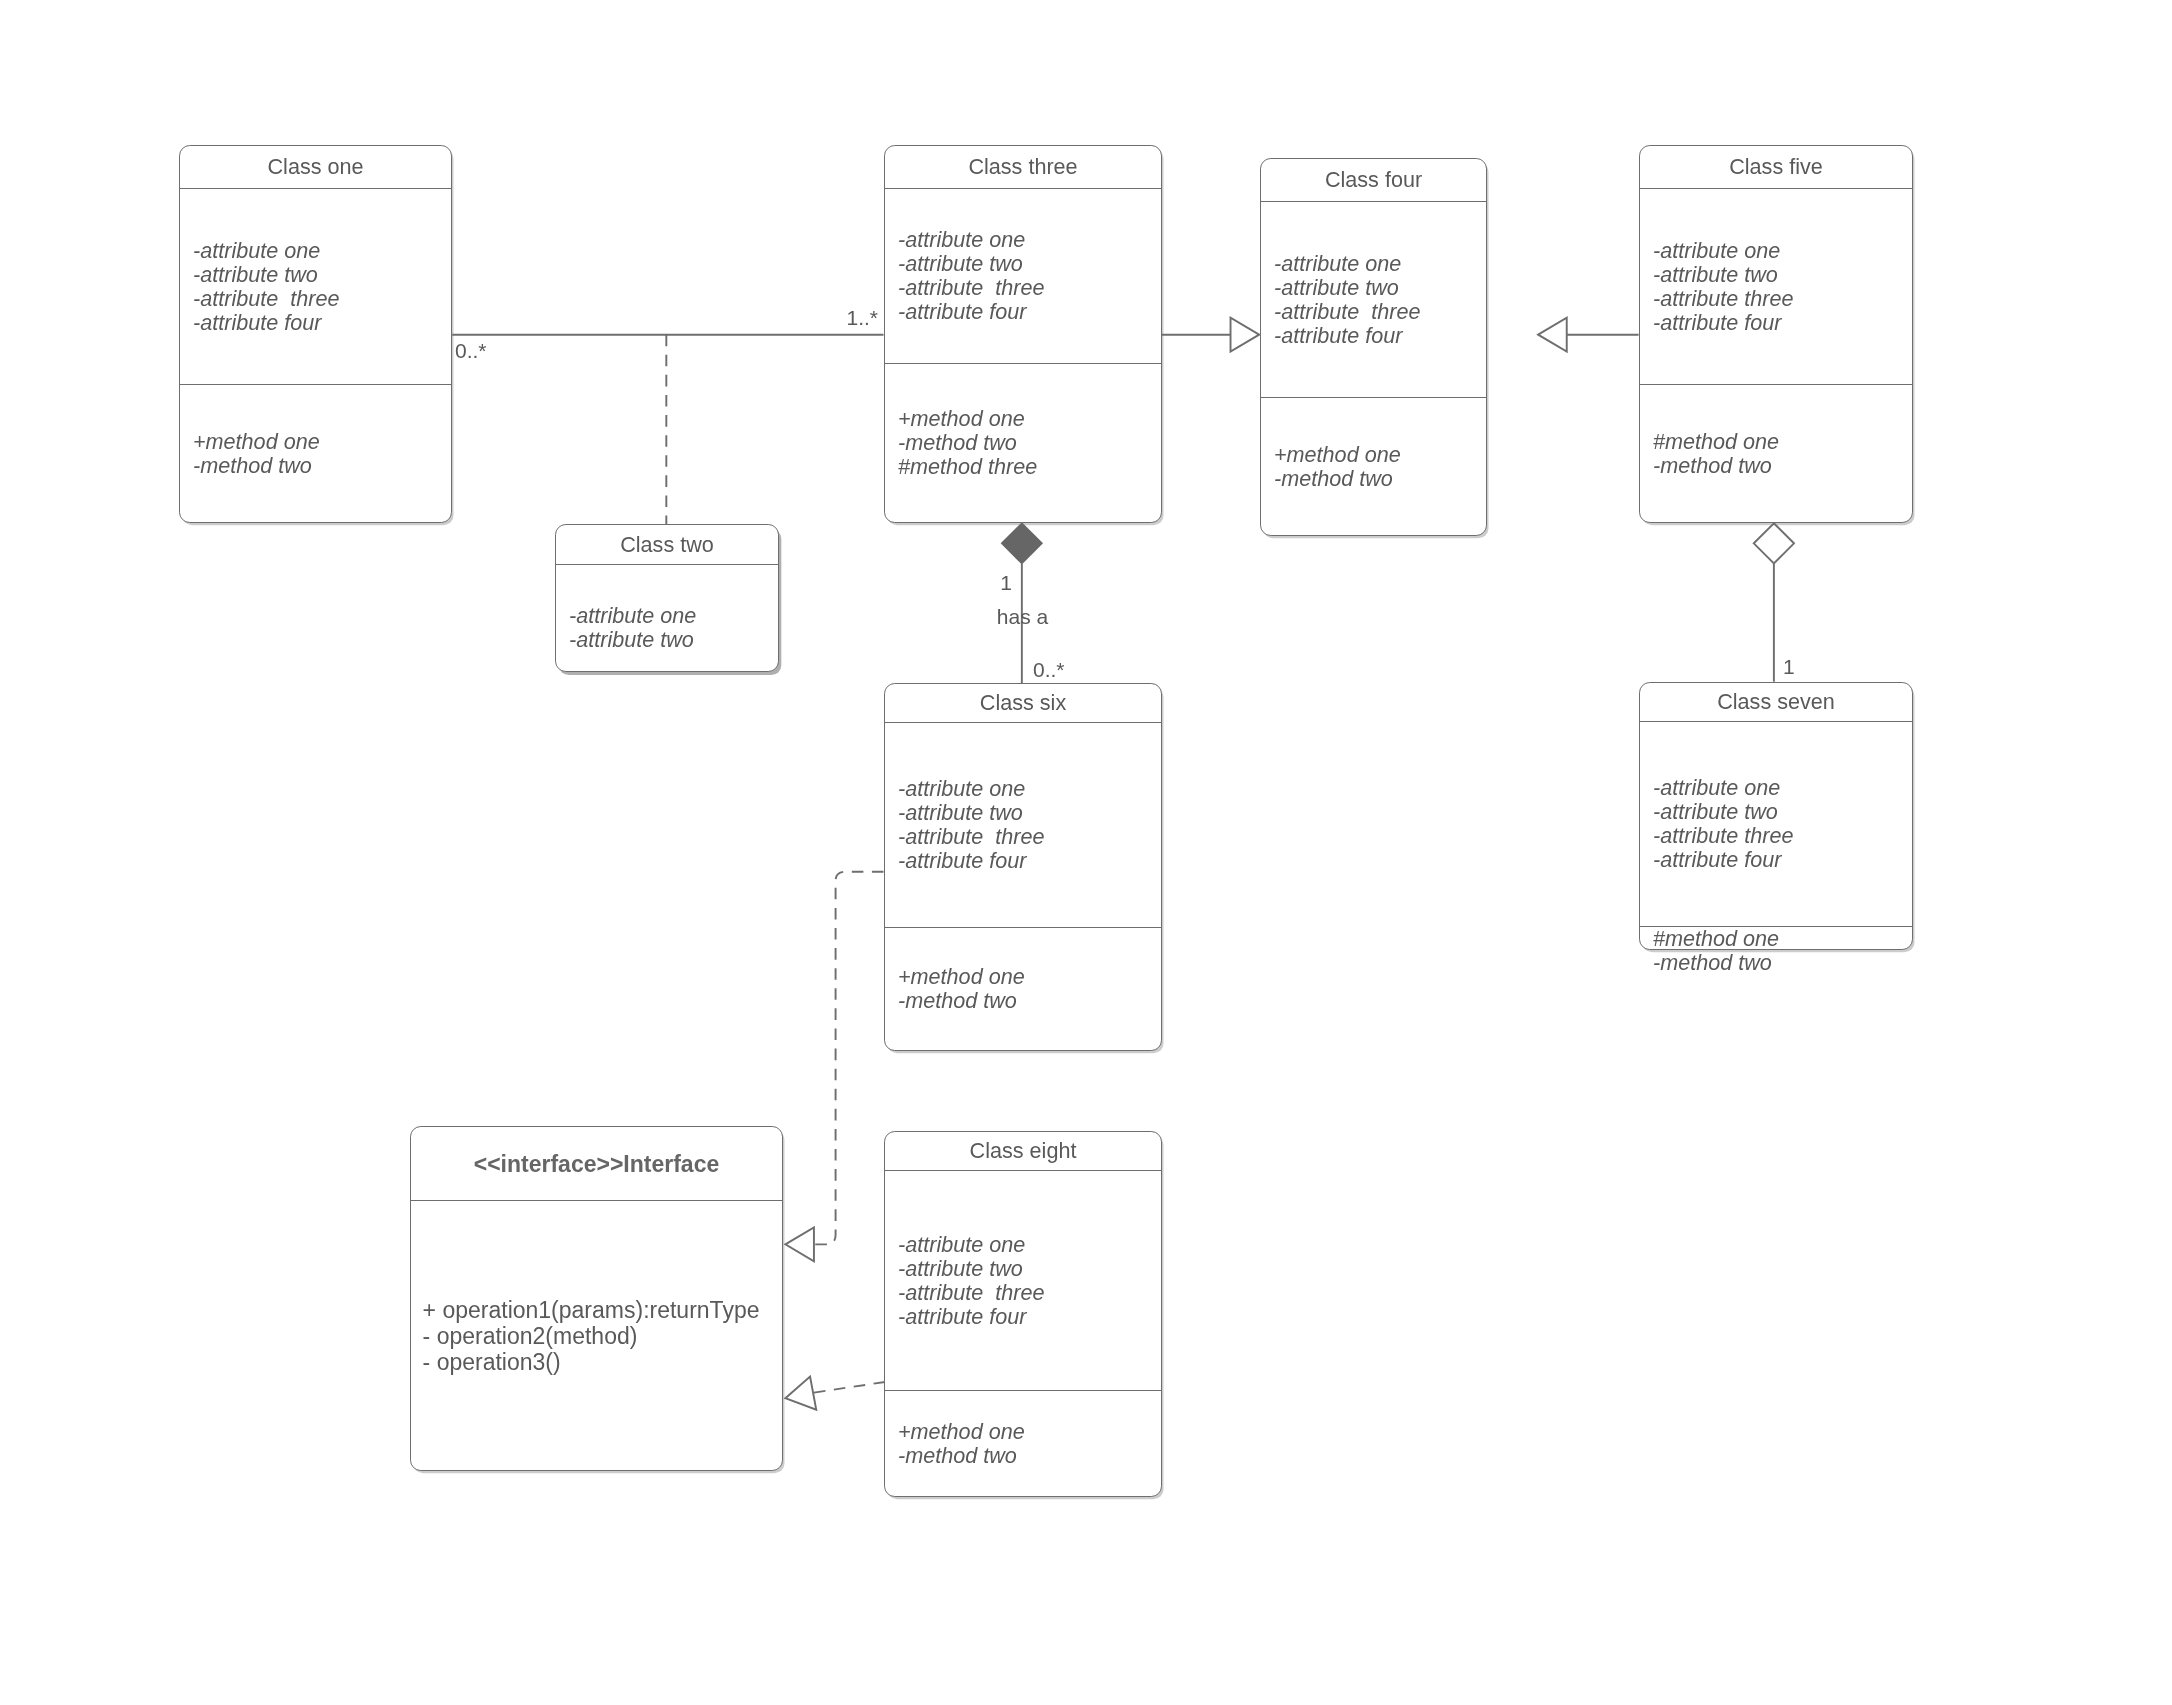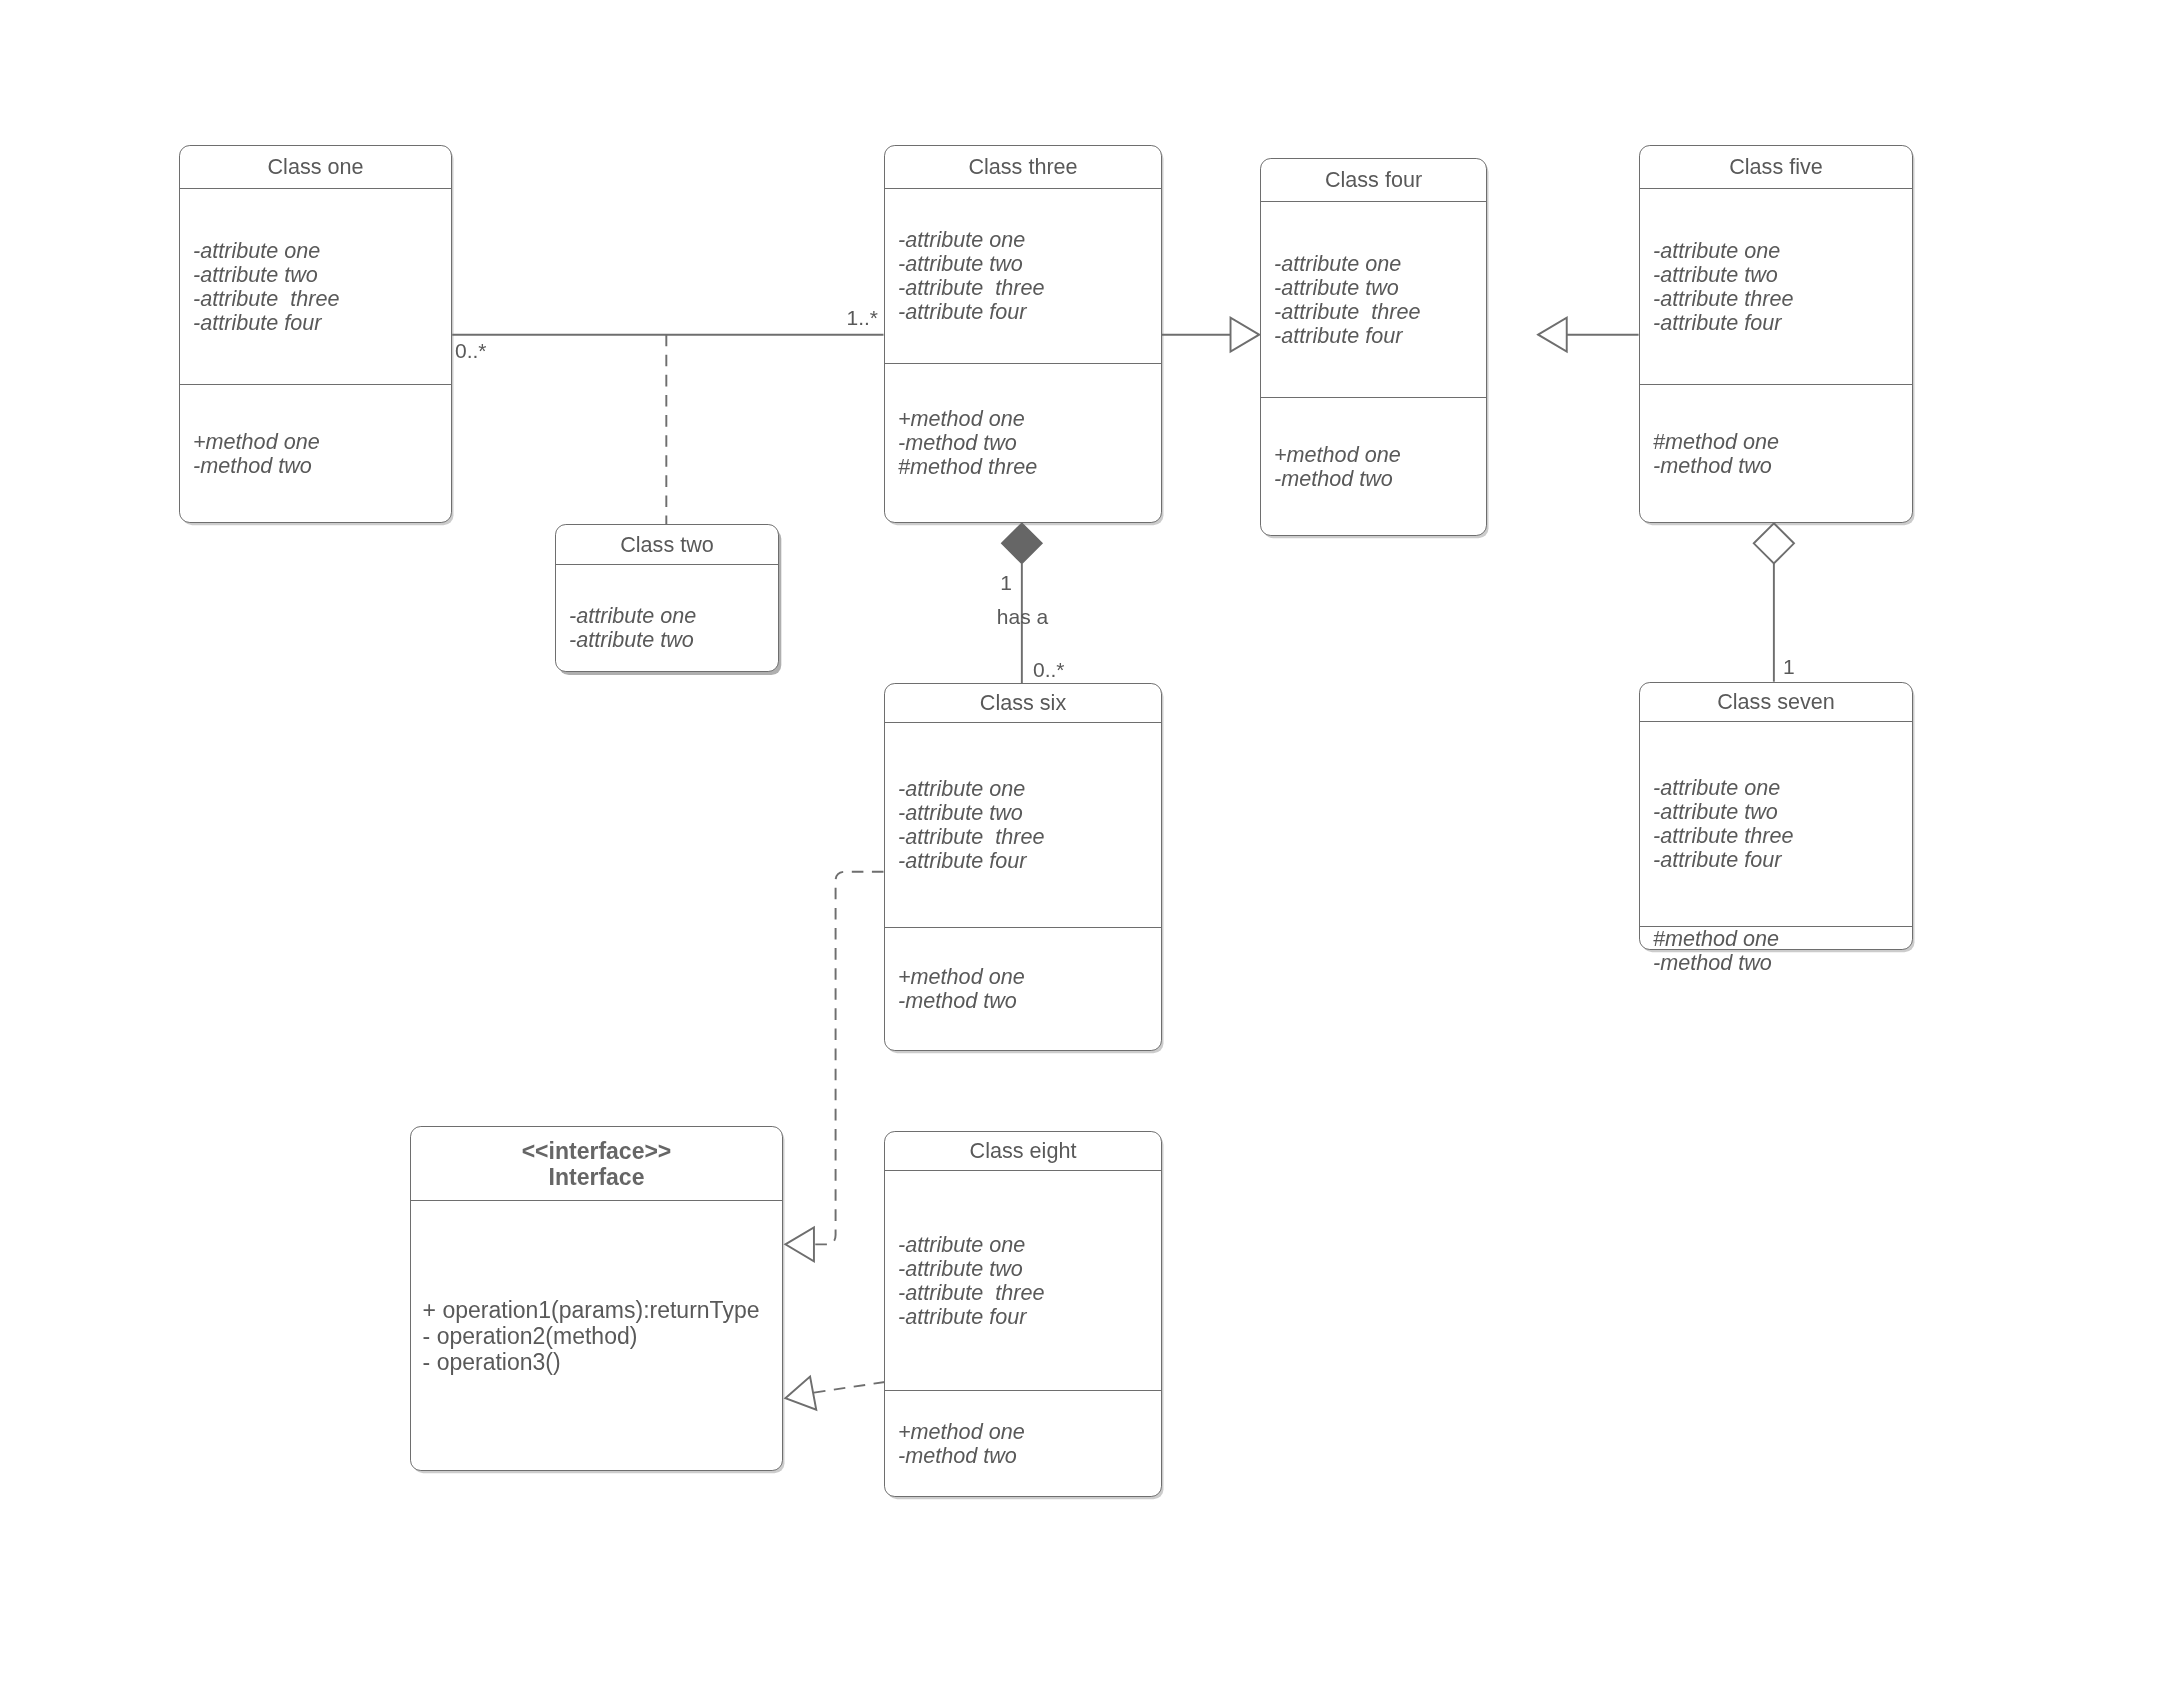"<<interface>>" .ctitle-stack { flex-direction: column -> row }
